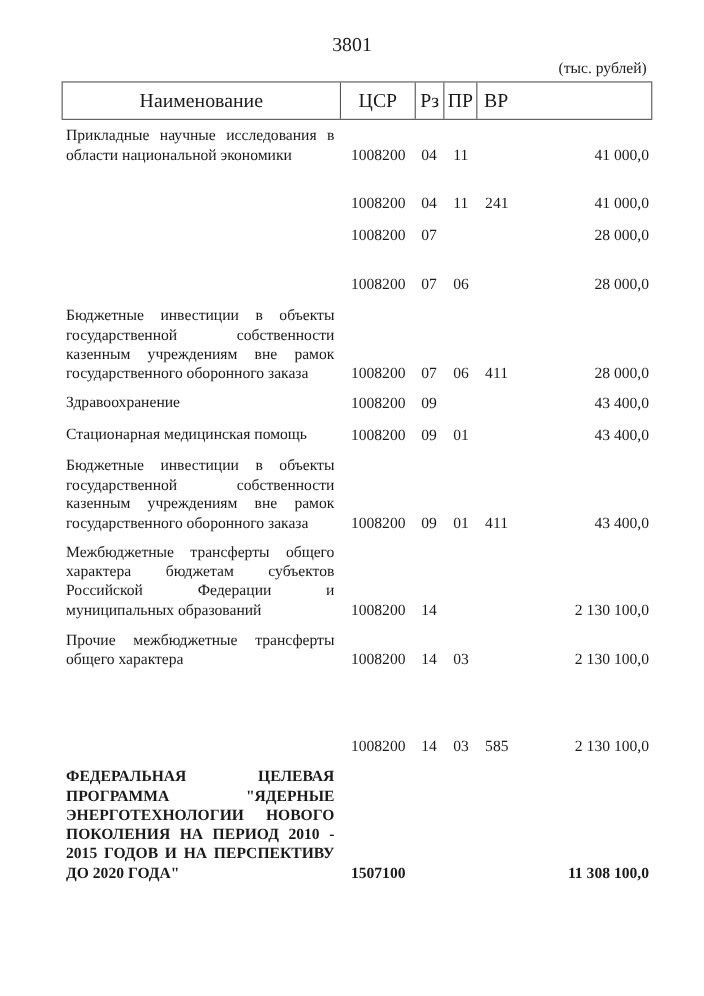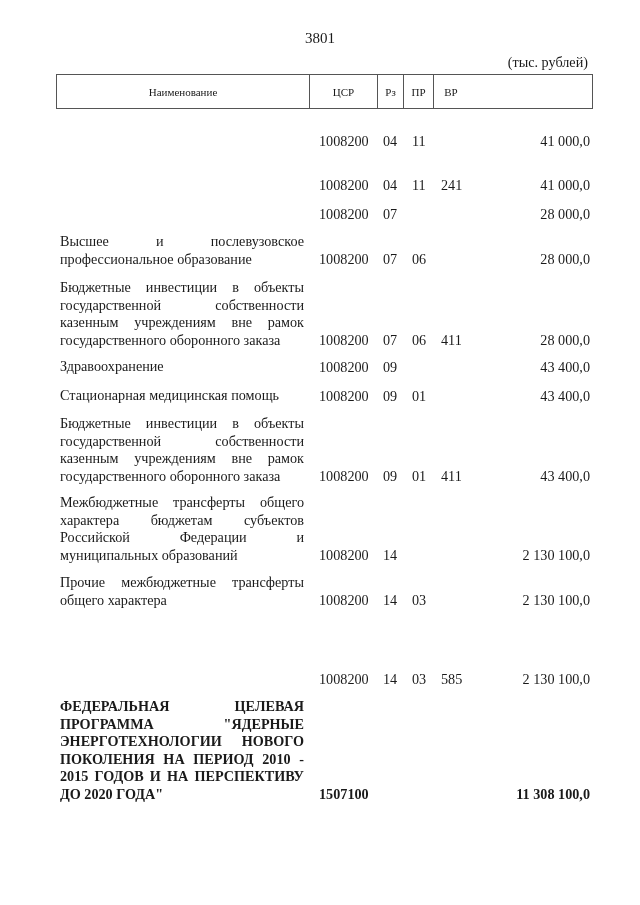"3801" .page-number { font-size: 15px -> 18px }
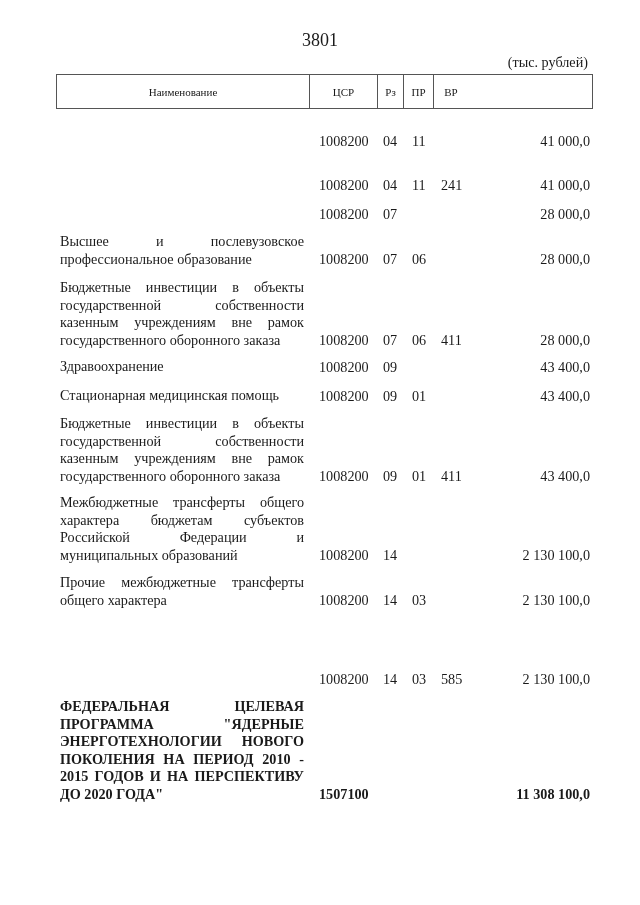"Наименование" .hdr div { font-size: 11px -> 18px }
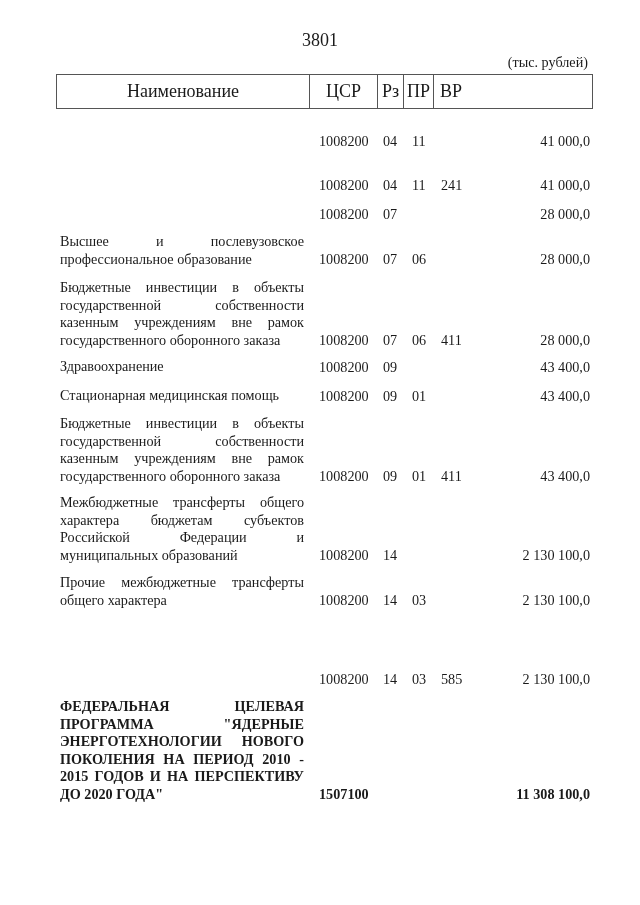"Прикладные научные исследования в" div.name { html: none -> <div>Прикладные научные исследования в области национальной экономики</div> }
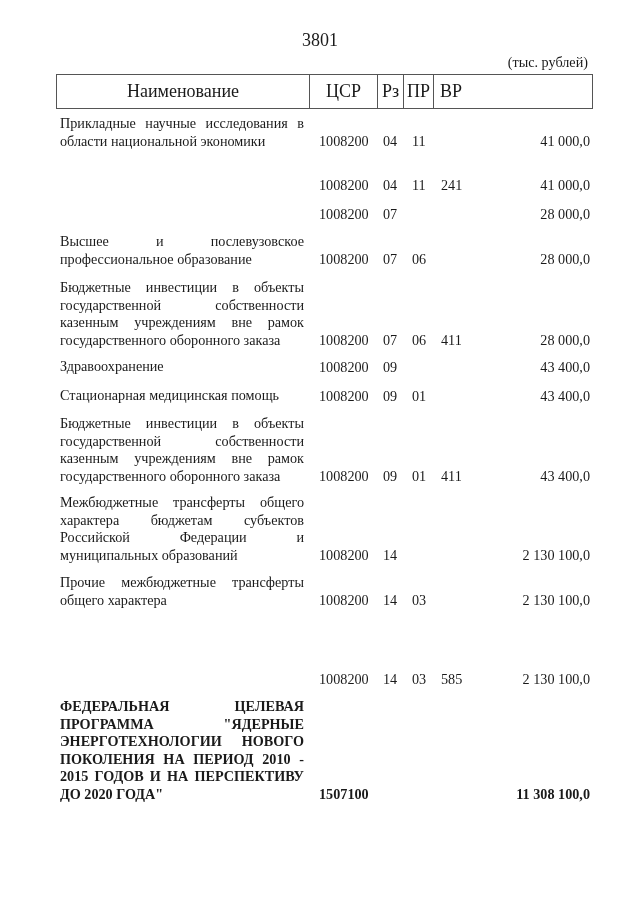"Высшее и послевузовское профессиональное" div.name { html: <div>Высшее и послевузовское профессиональное образование</div> -> none }
